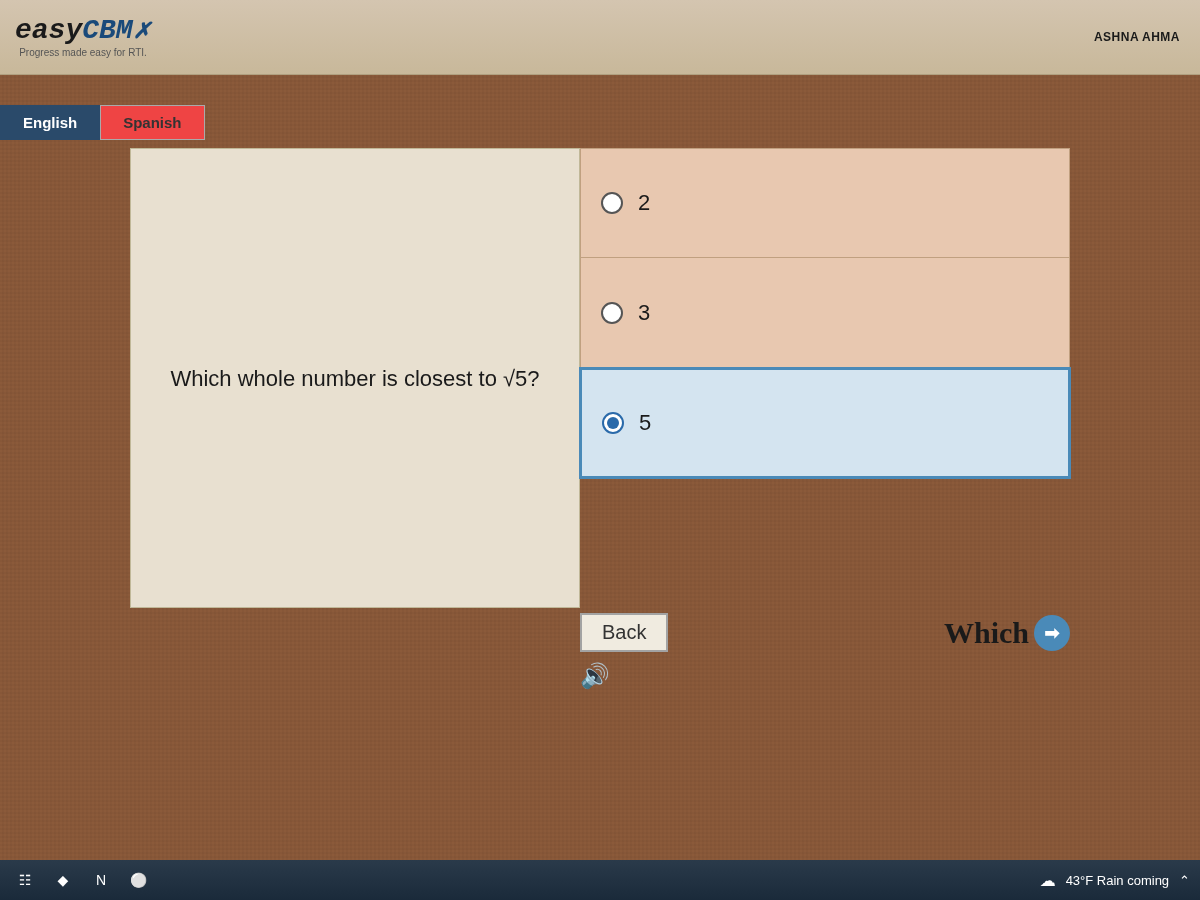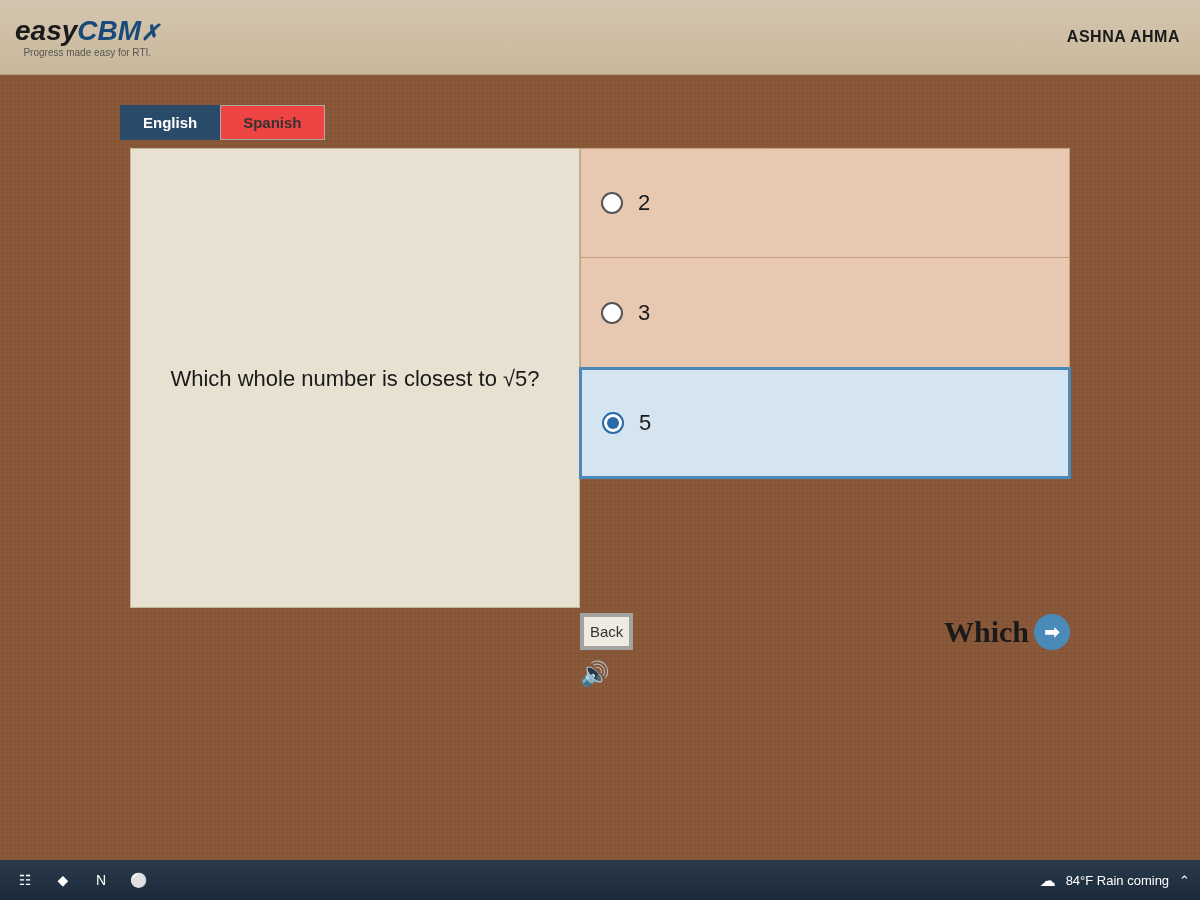"easyCBM✗" #logo-text { font-family: Liberation Sans, sans-serif -> Liberation Mono, monospace }
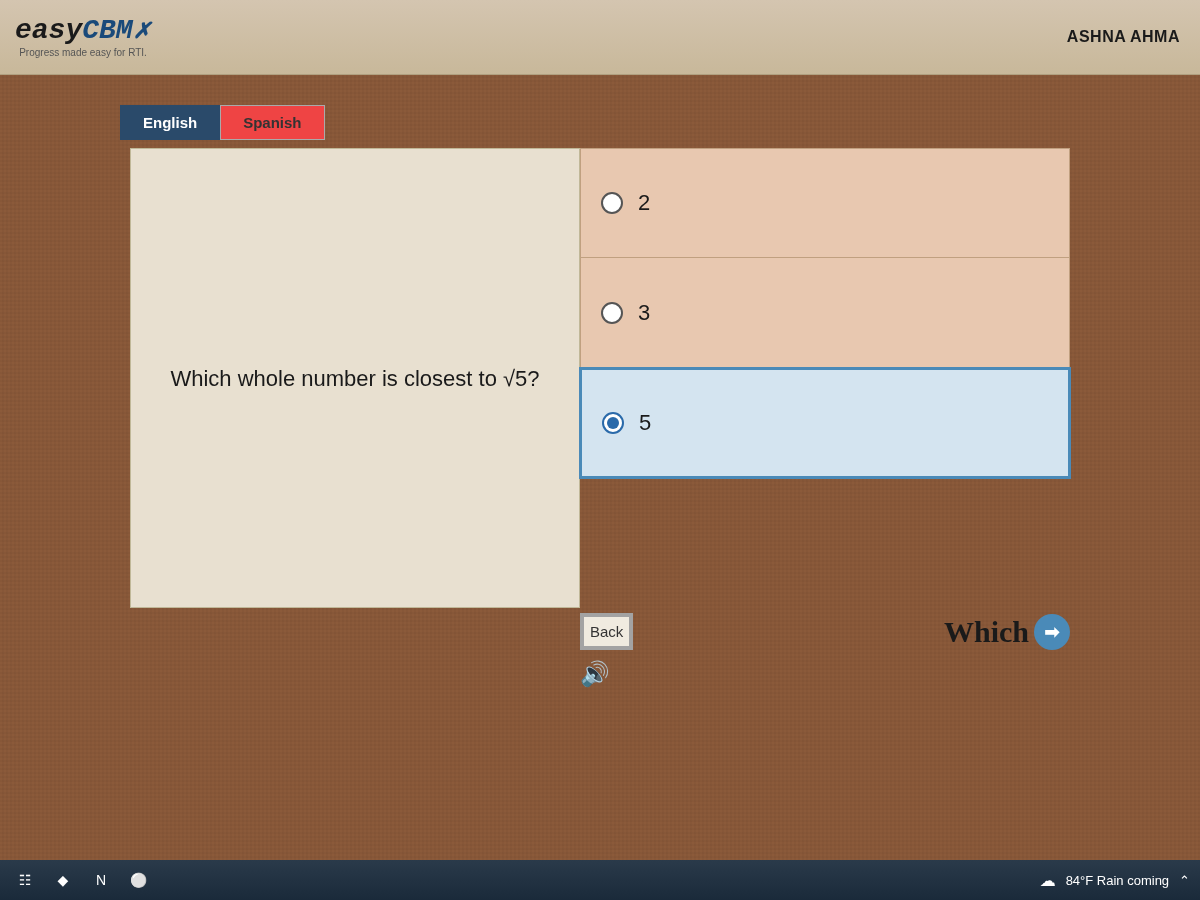"ASHNA AHMA" #user-name { font-size: 16px -> 12px }
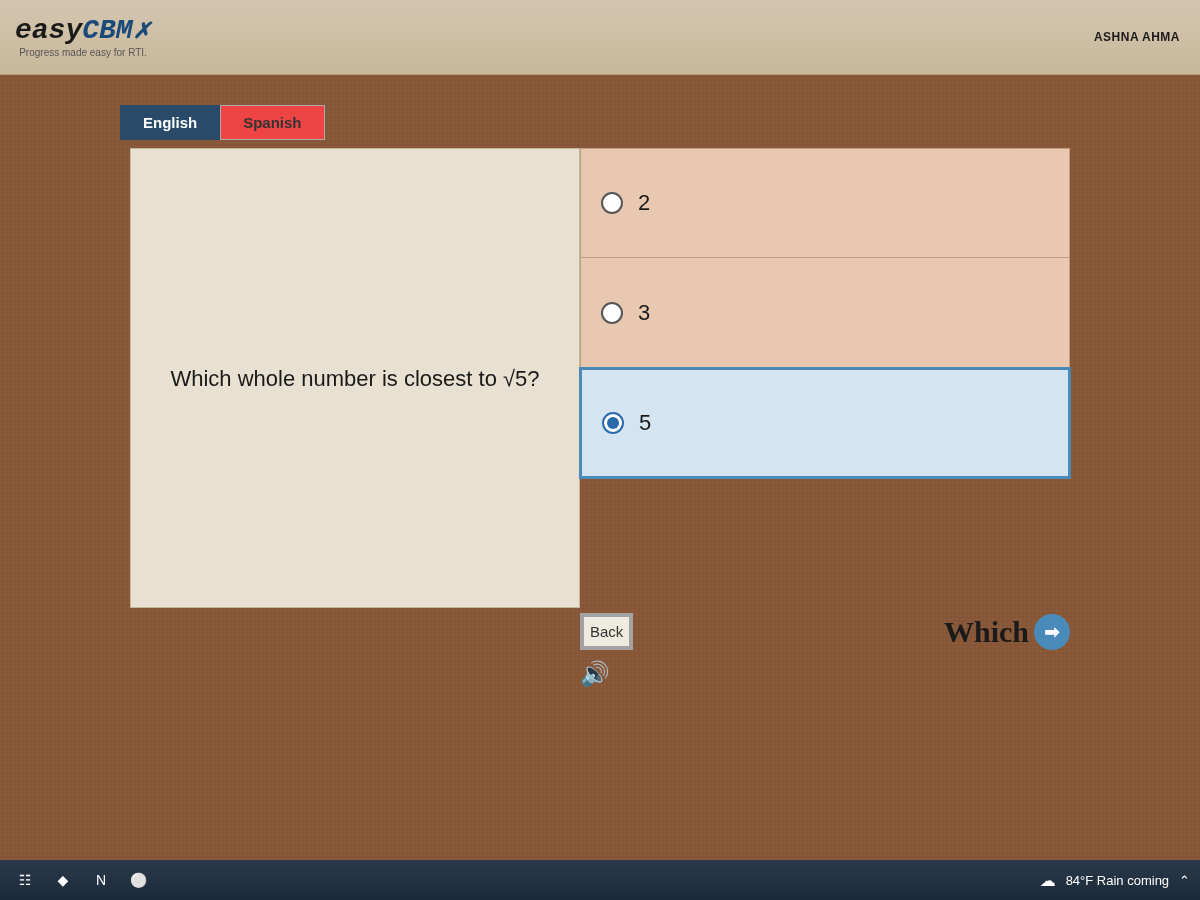"English" #language-tabs { margin-left: 120px -> none }
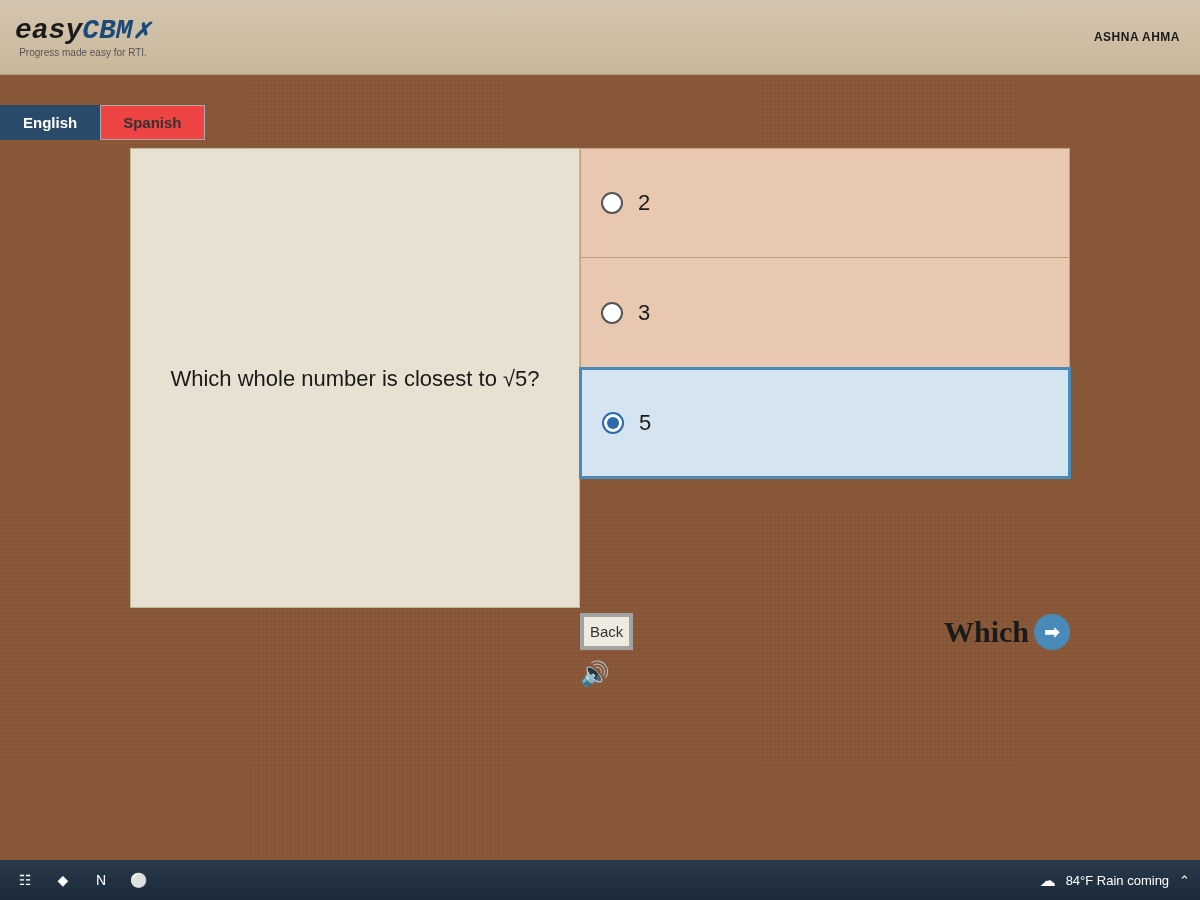"Back" #back-button { border: 4px solid #a3a3a3 -> 2px solid #a3a3a3; font-size: 15px -> 20px; padding: 6px 6px -> 6px 20px }
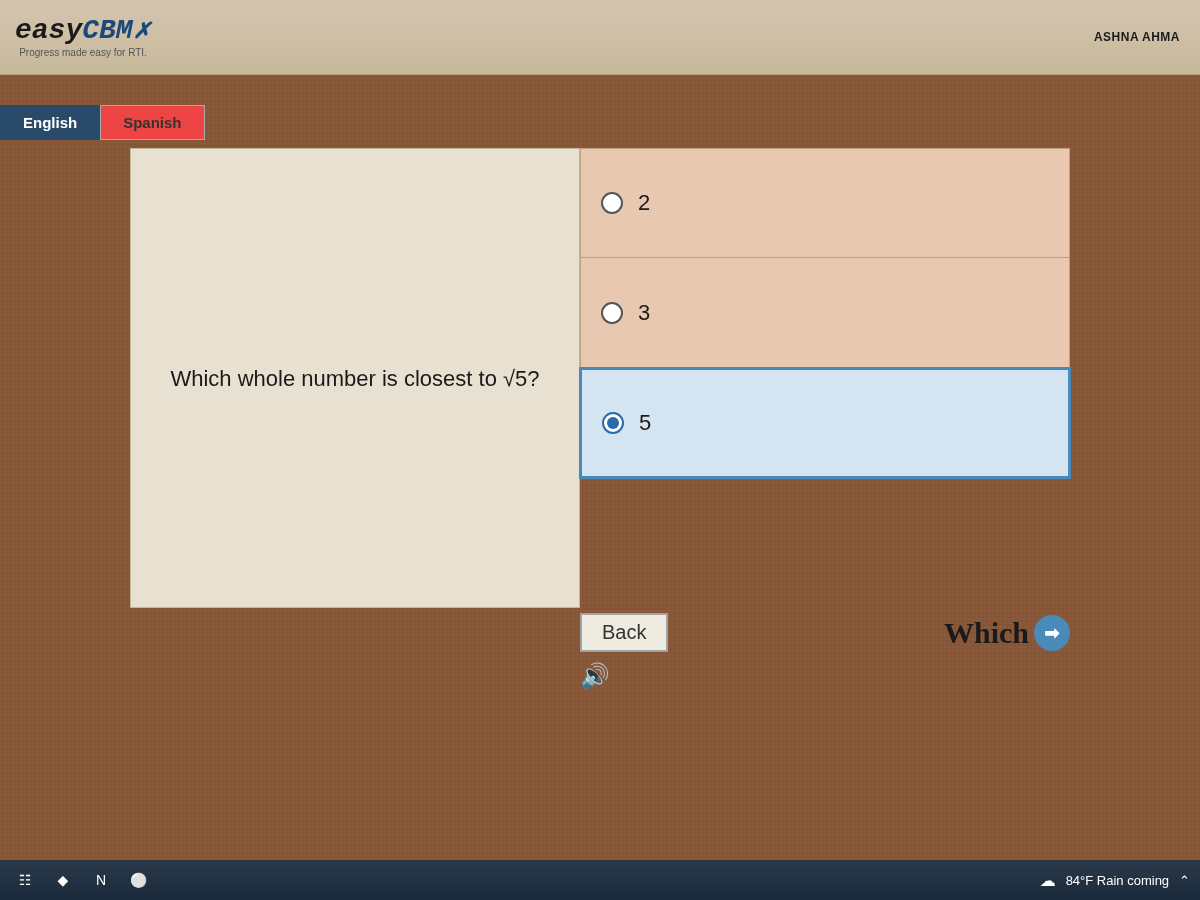"84°F Rain coming" span { text: 84 -> 43 }
